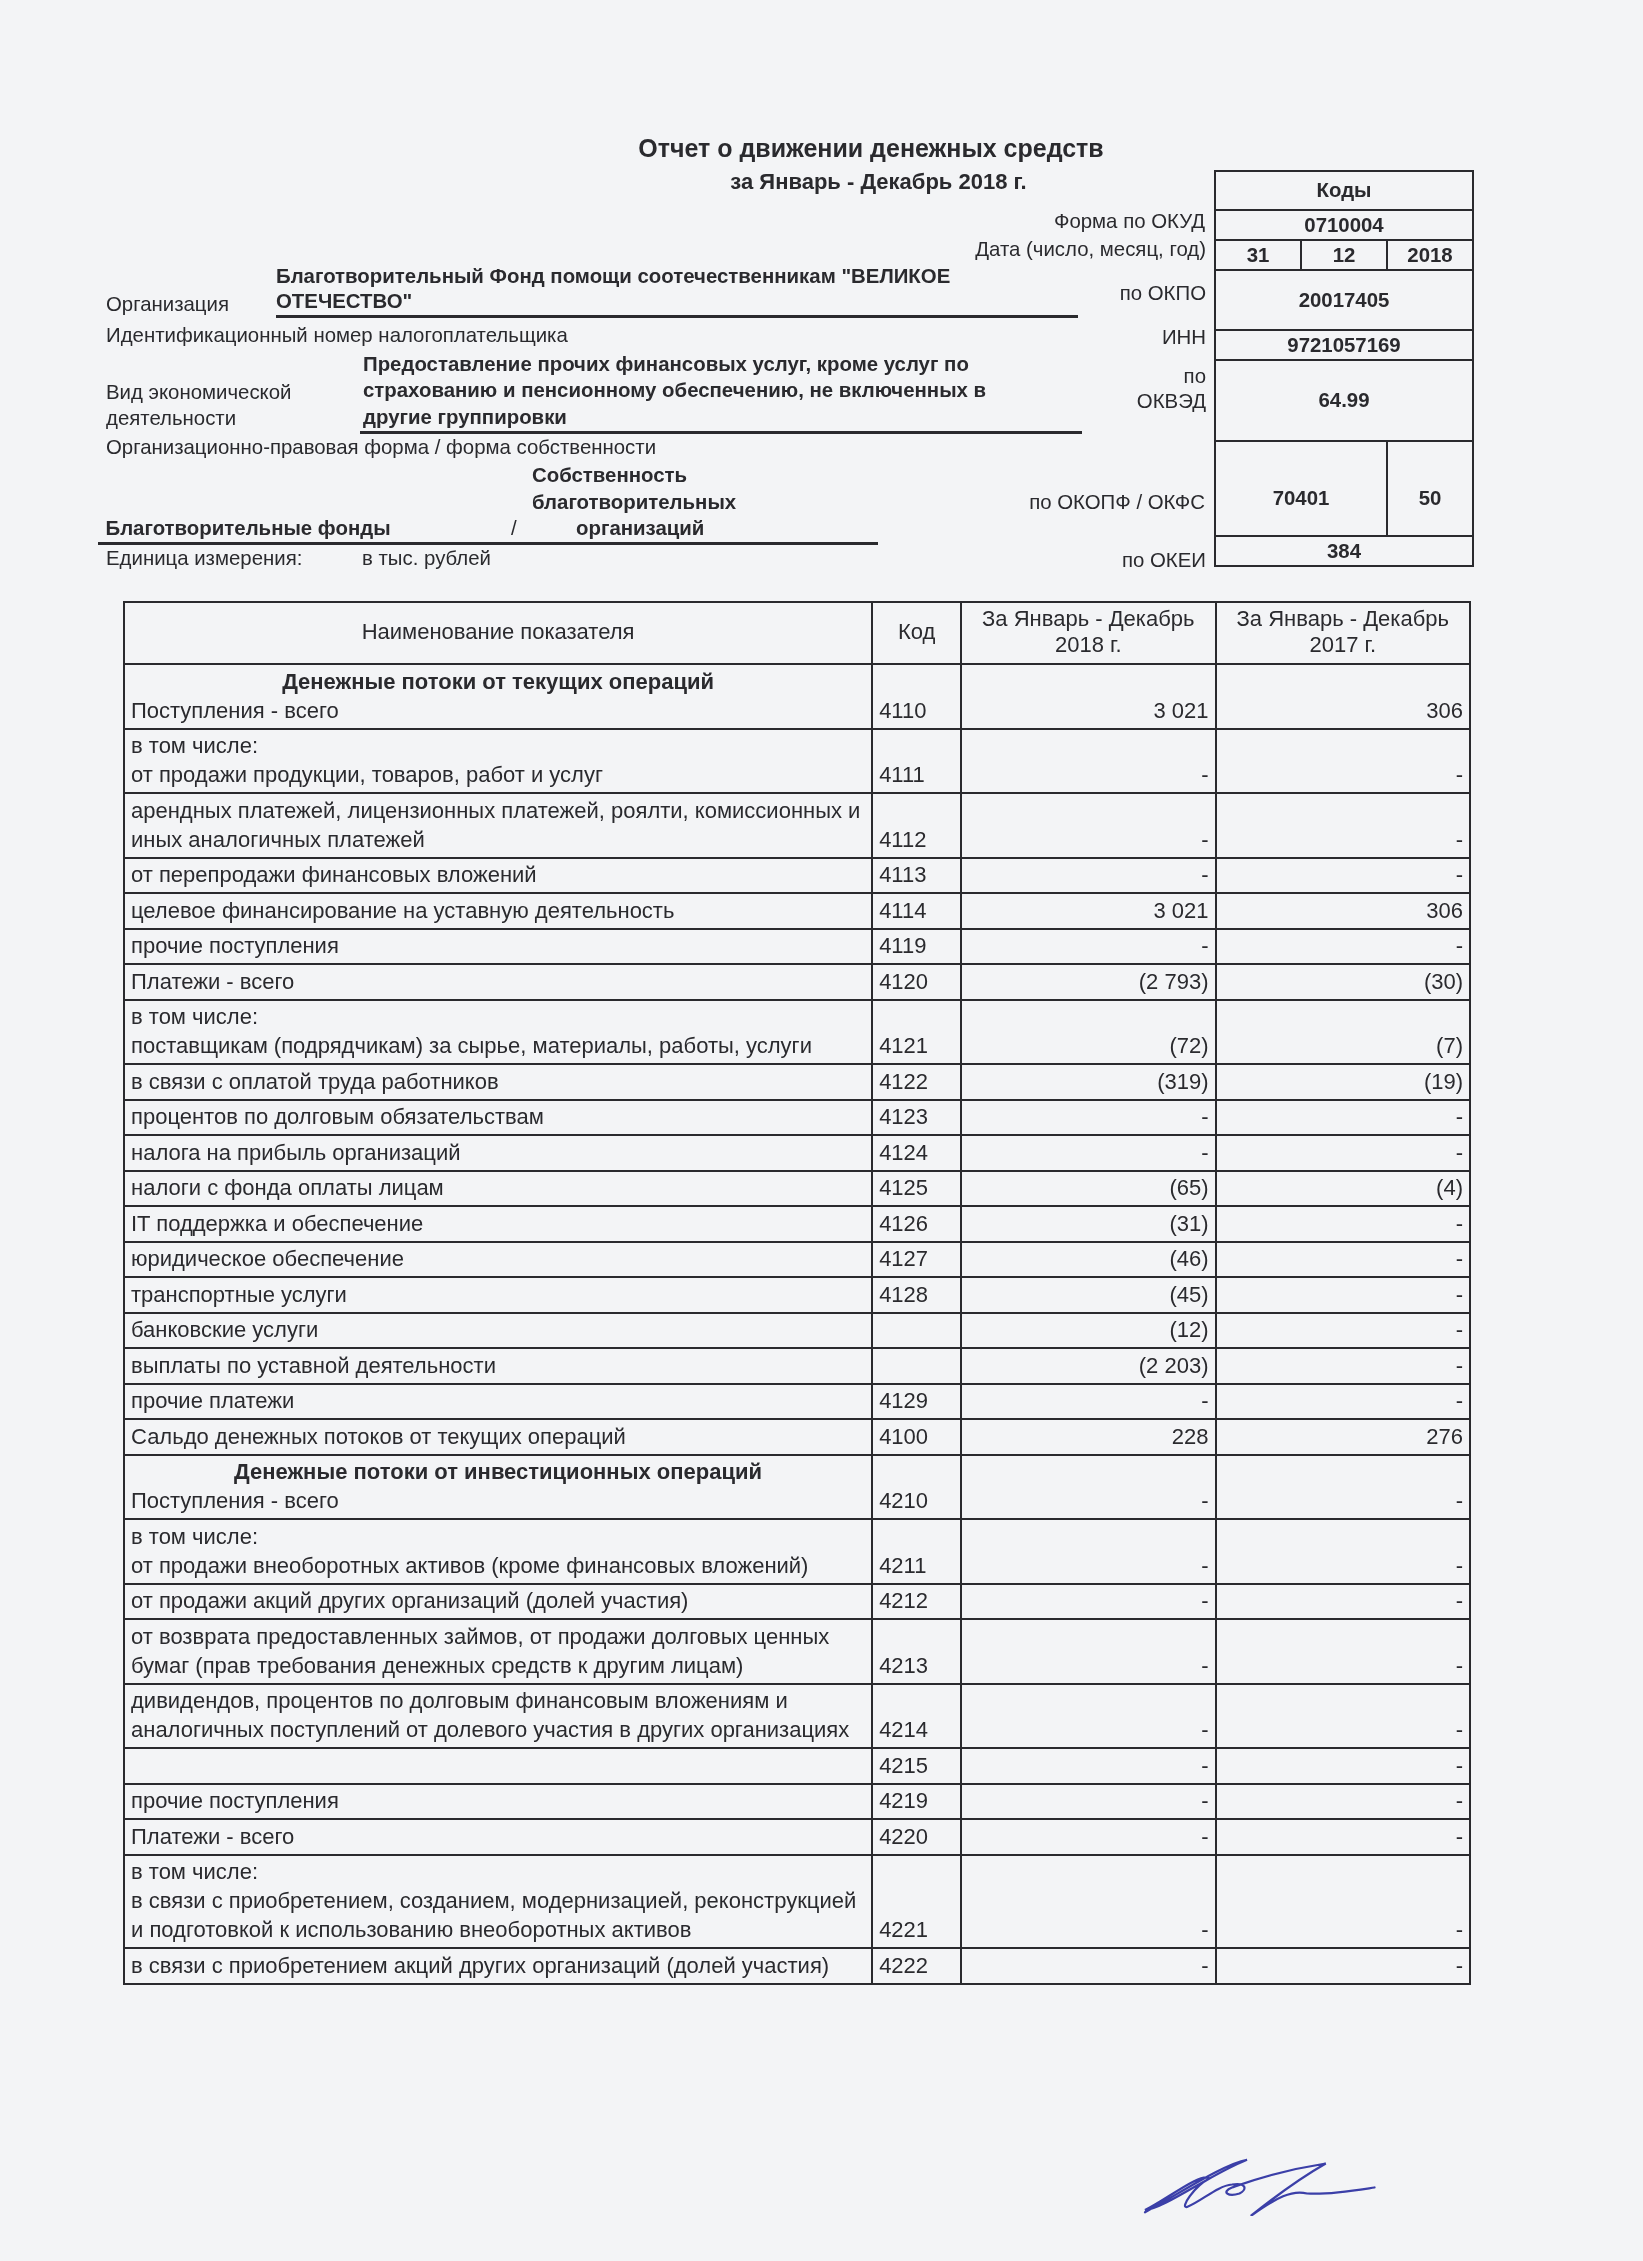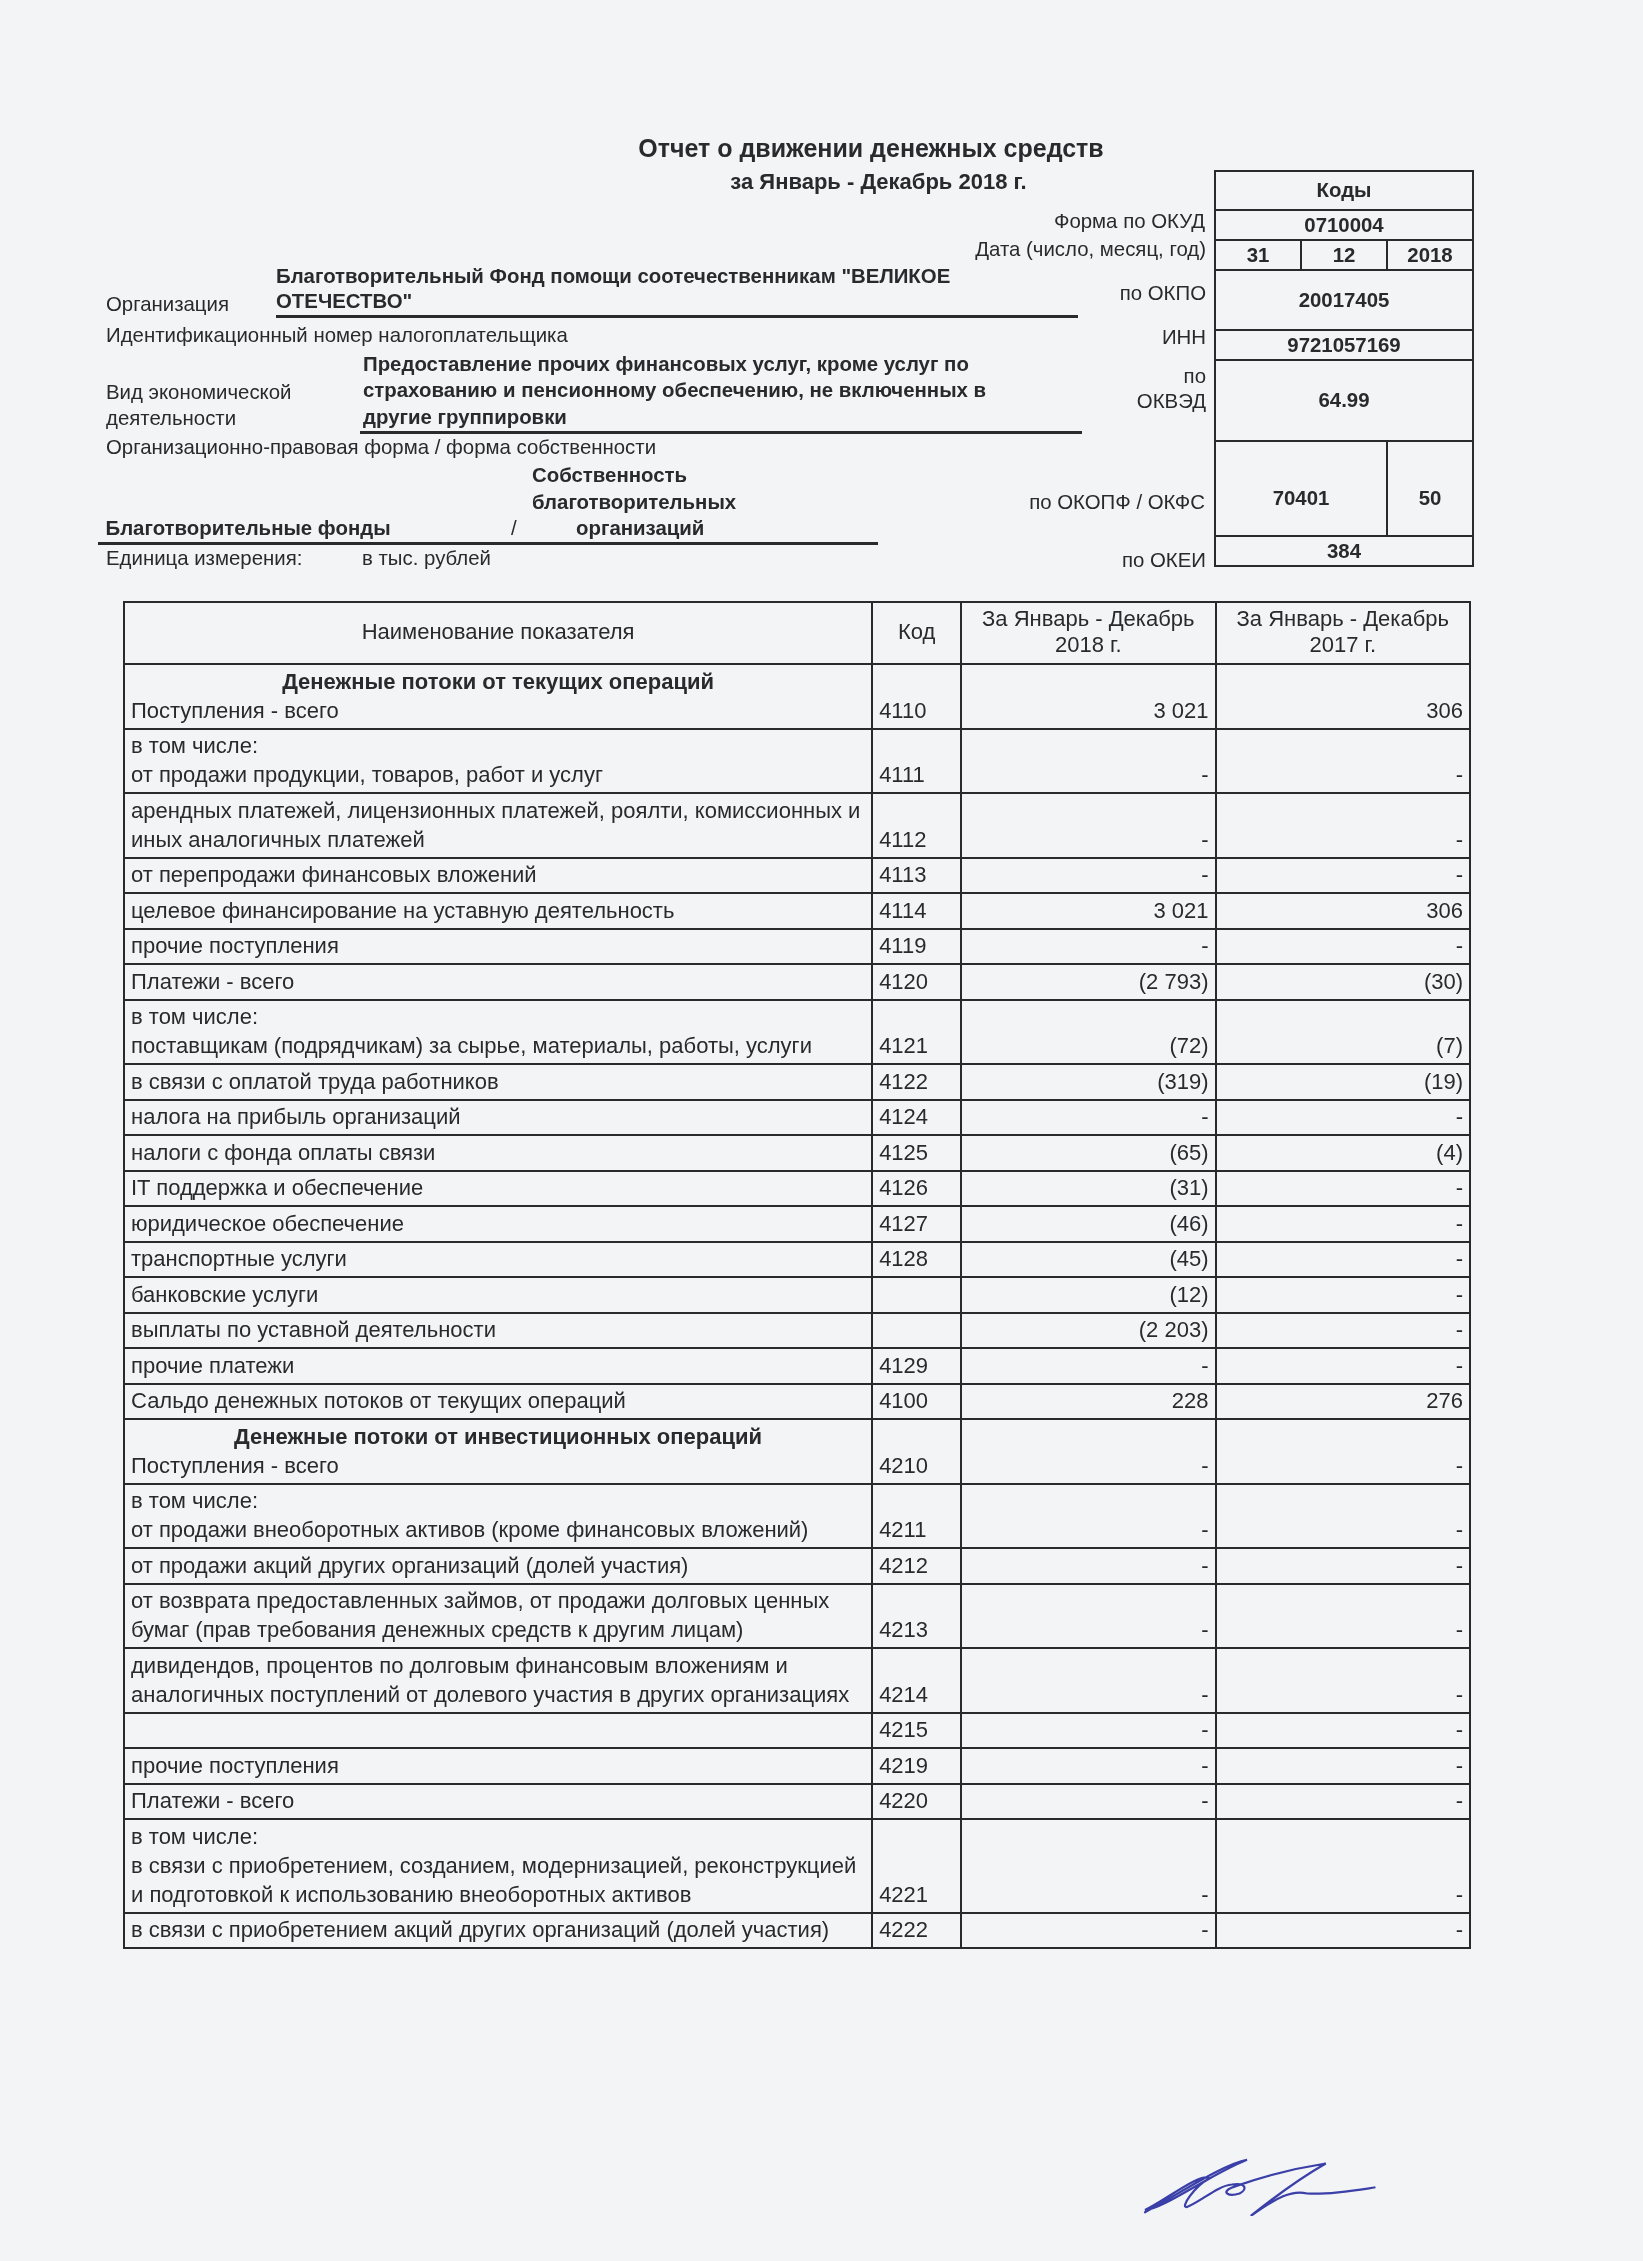"процентов по долговым обязательствам" tr { html: none -> <tr> <td> <div>процентов по долговым обязательствам</div> </td> <td>4123</td> <td>-</td> <td>-</td> </tr> }
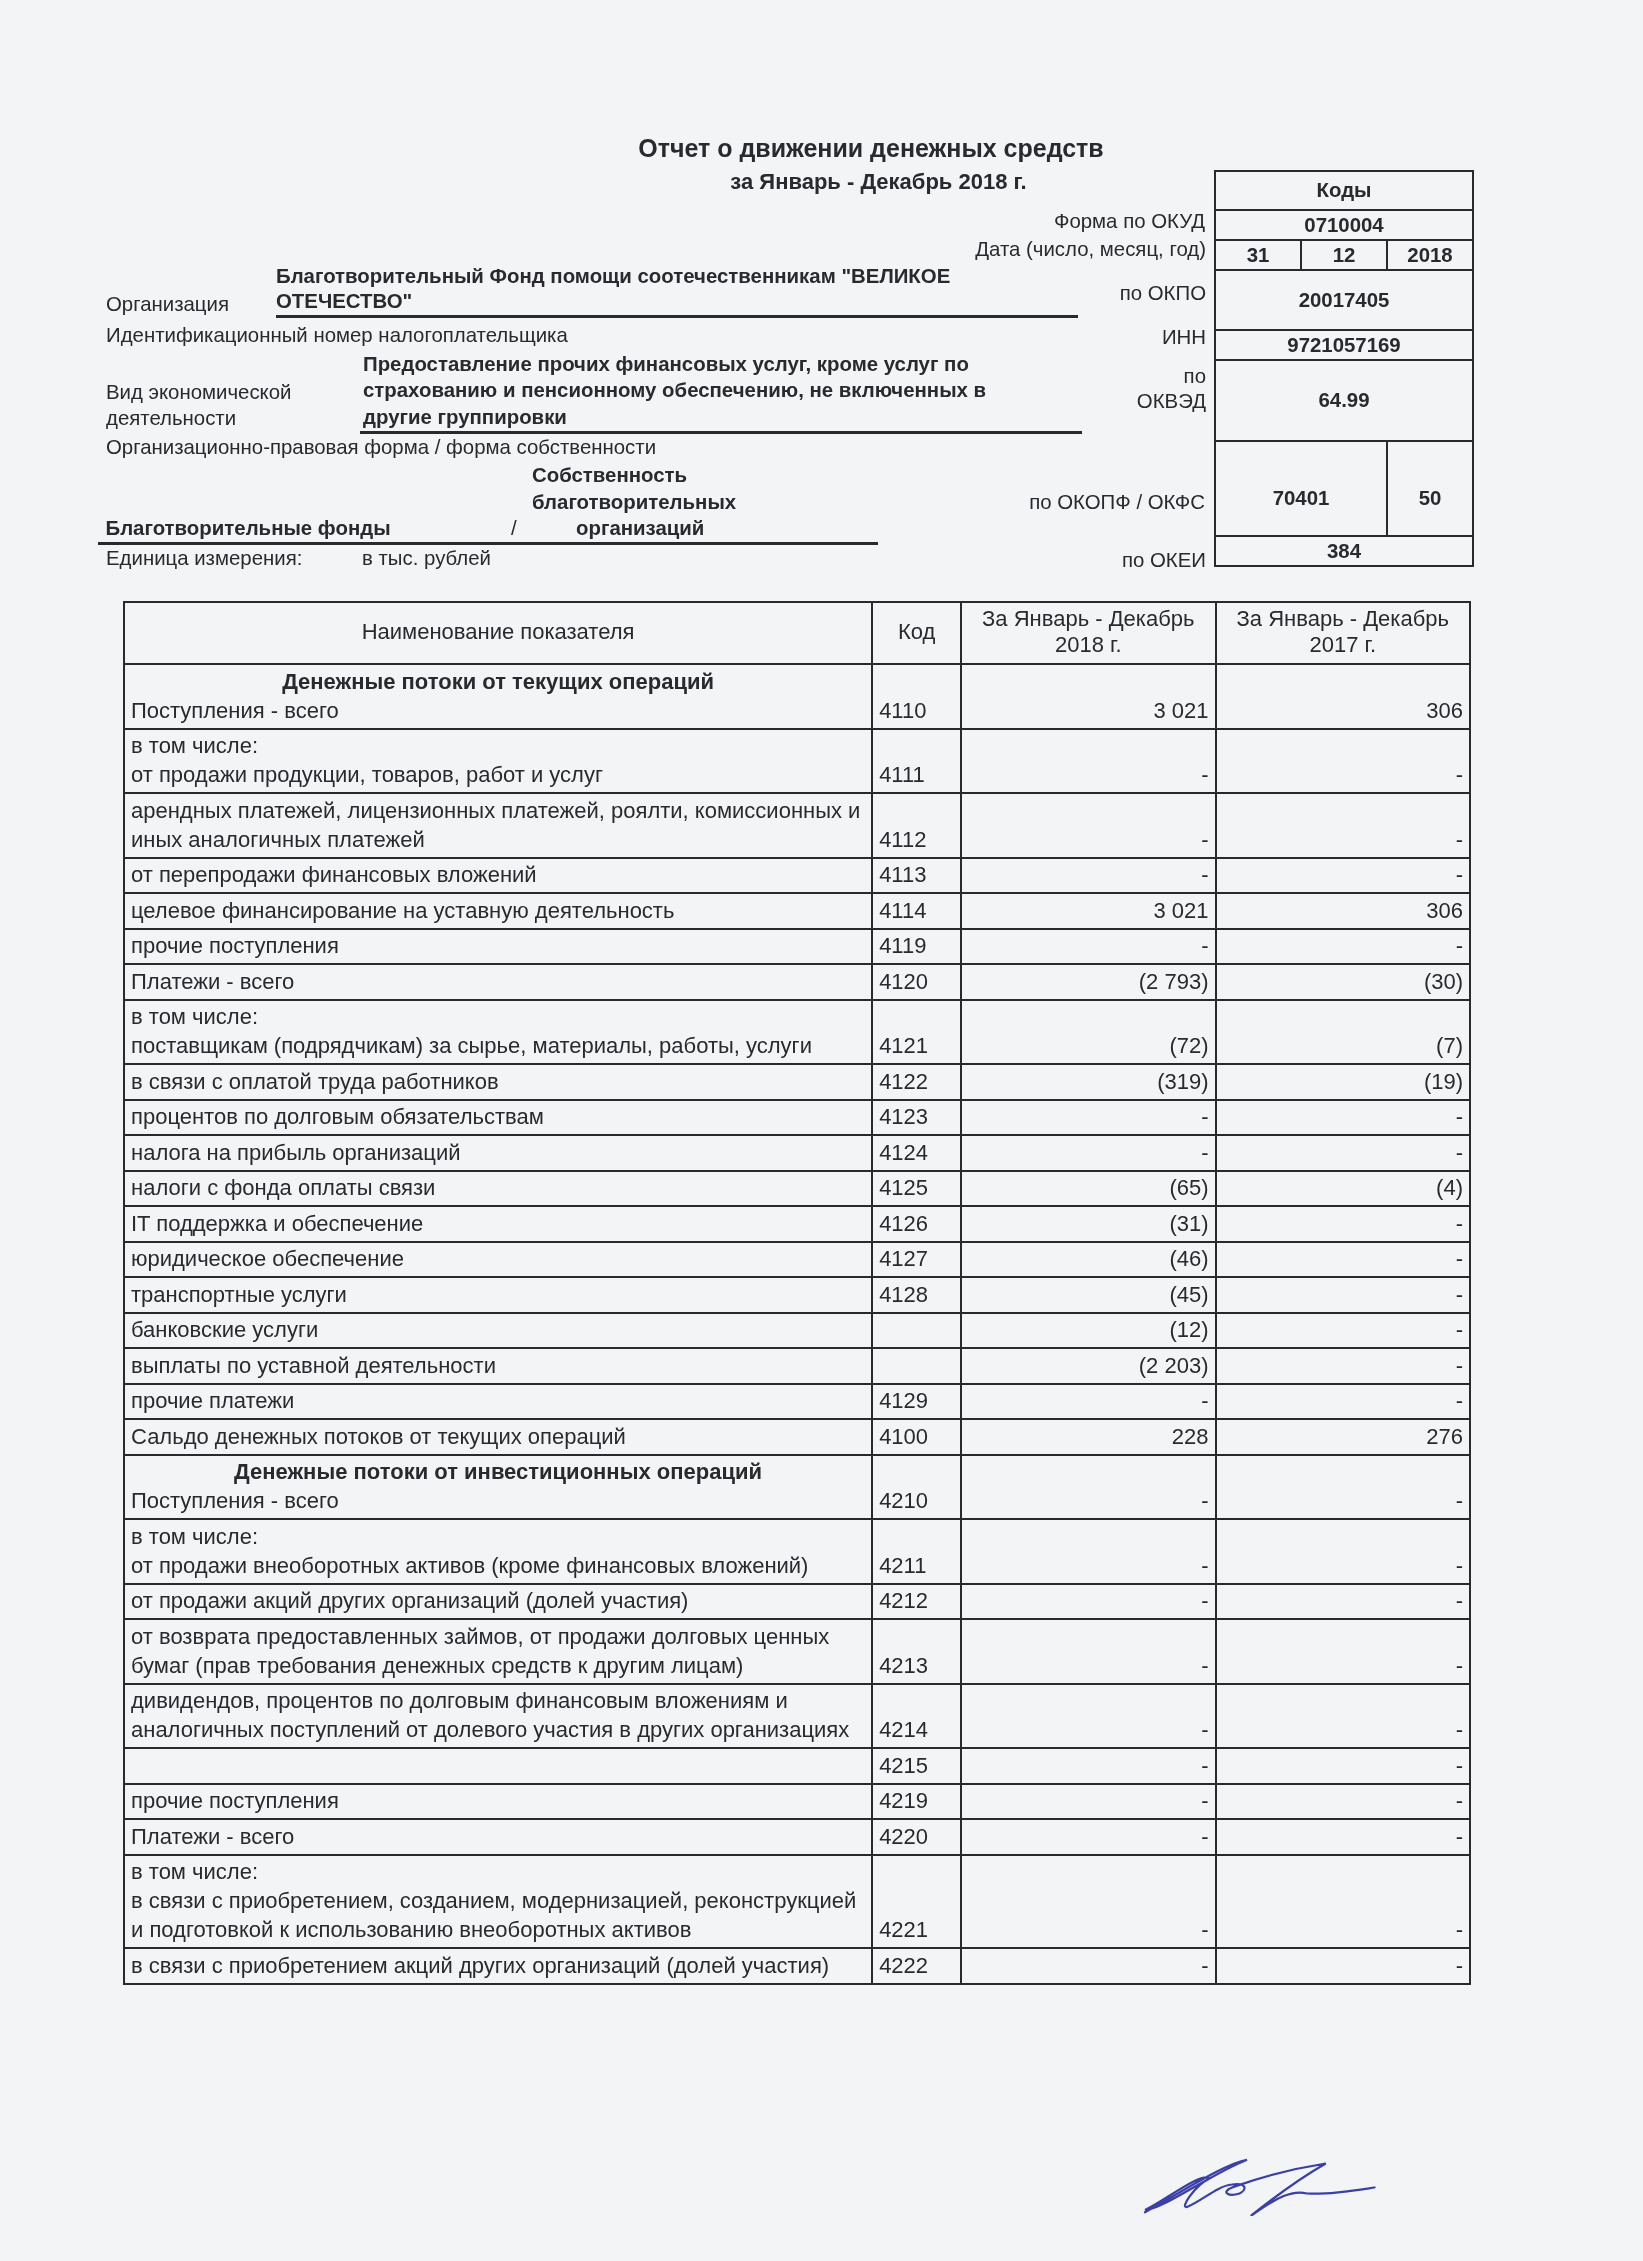"налоги с фонда оплаты связи" div { text: связи -> лицам }
